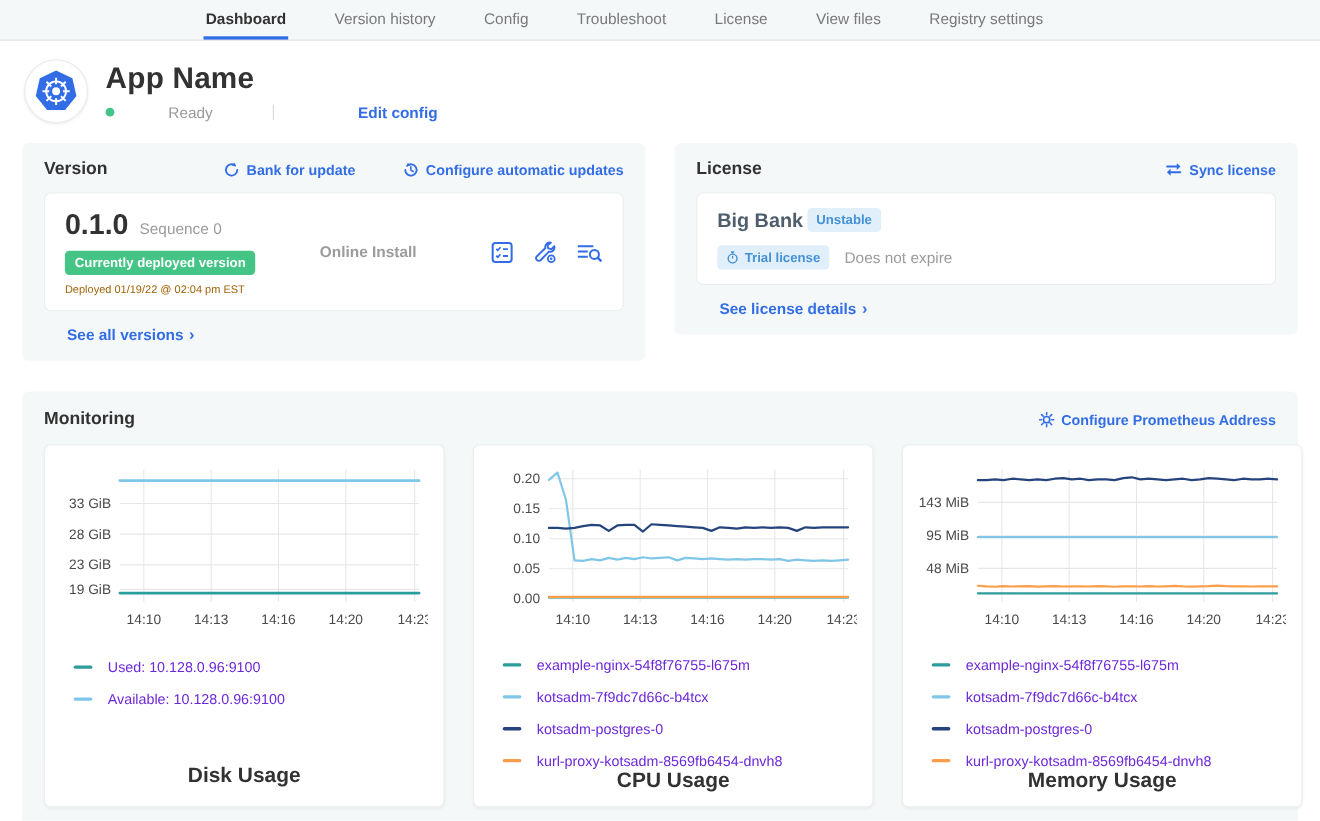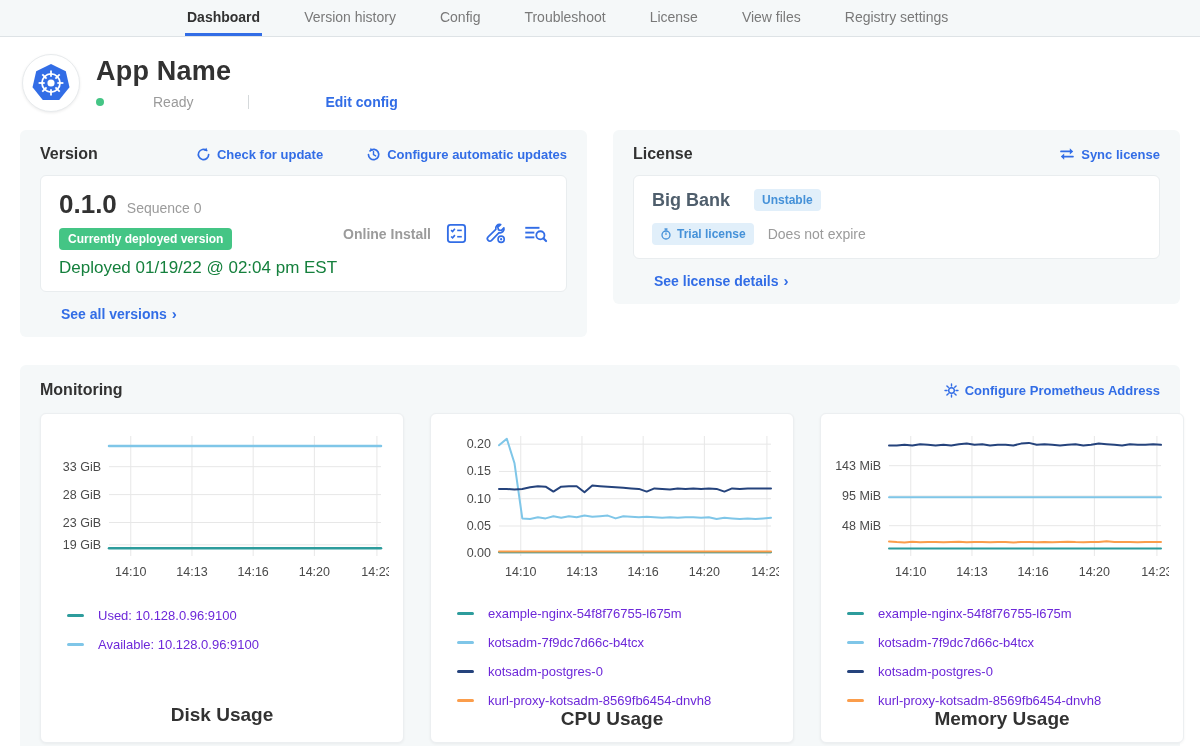"Check for update" span { text: Check -> Bank }
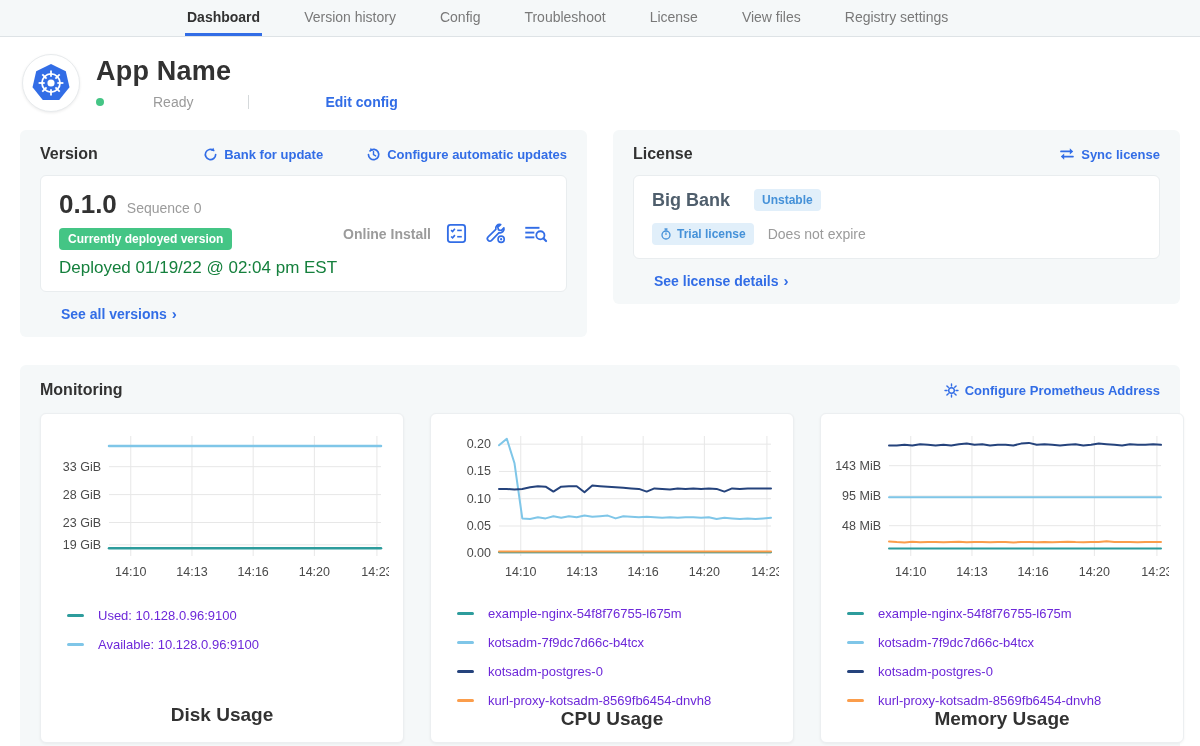"Big Bank" .lic-row1 { gap: 24px -> 4px }
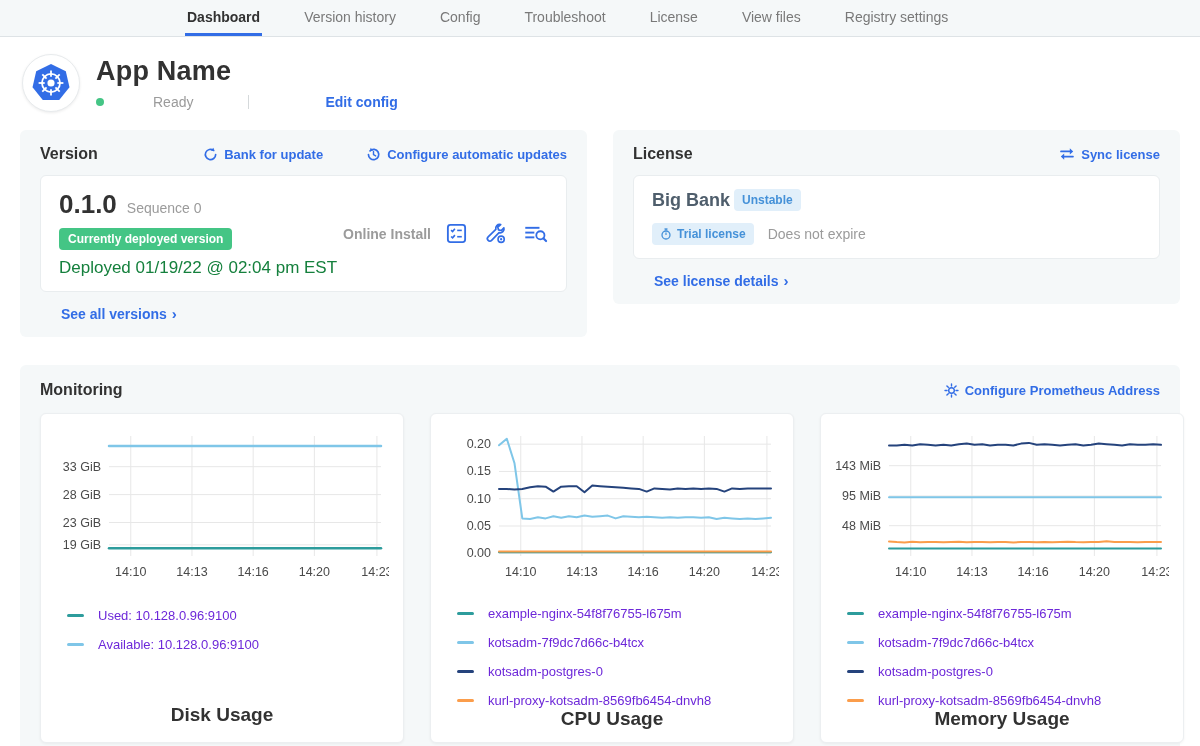"Deployed 01/19/22 @ 02:04 pm" .deployed { color: #15803d -> #a16207; font-size: 17px -> 10px }
